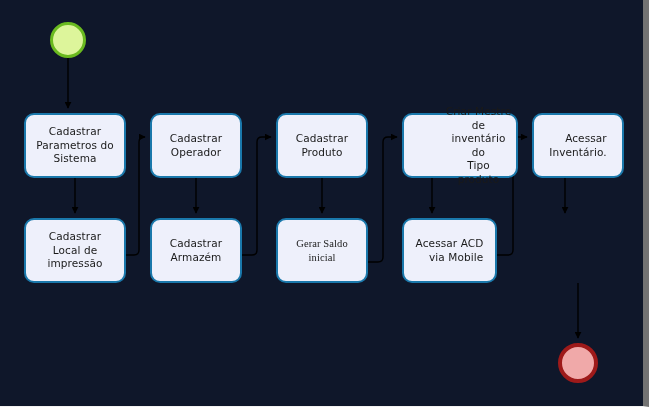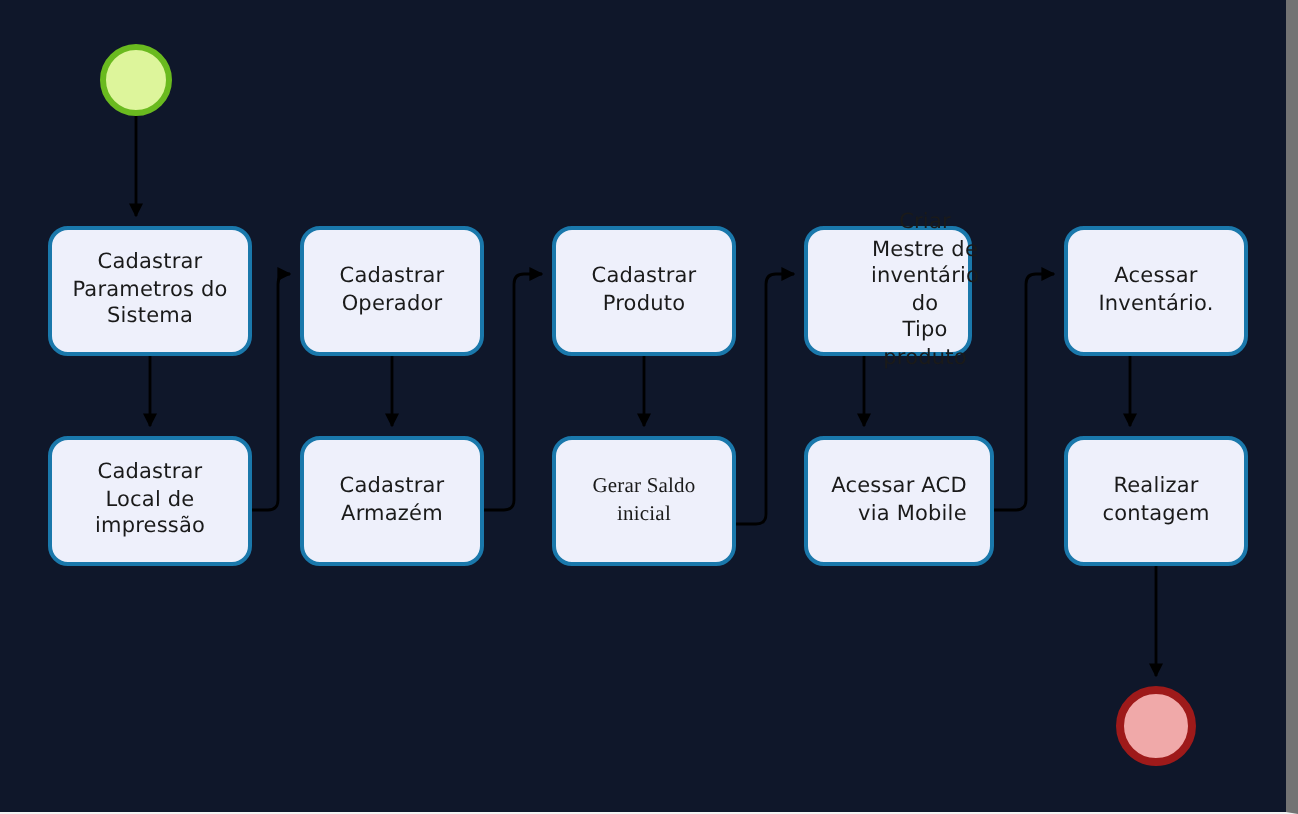"Criar Mestre de" div.node-task { width: 84px -> 116px }
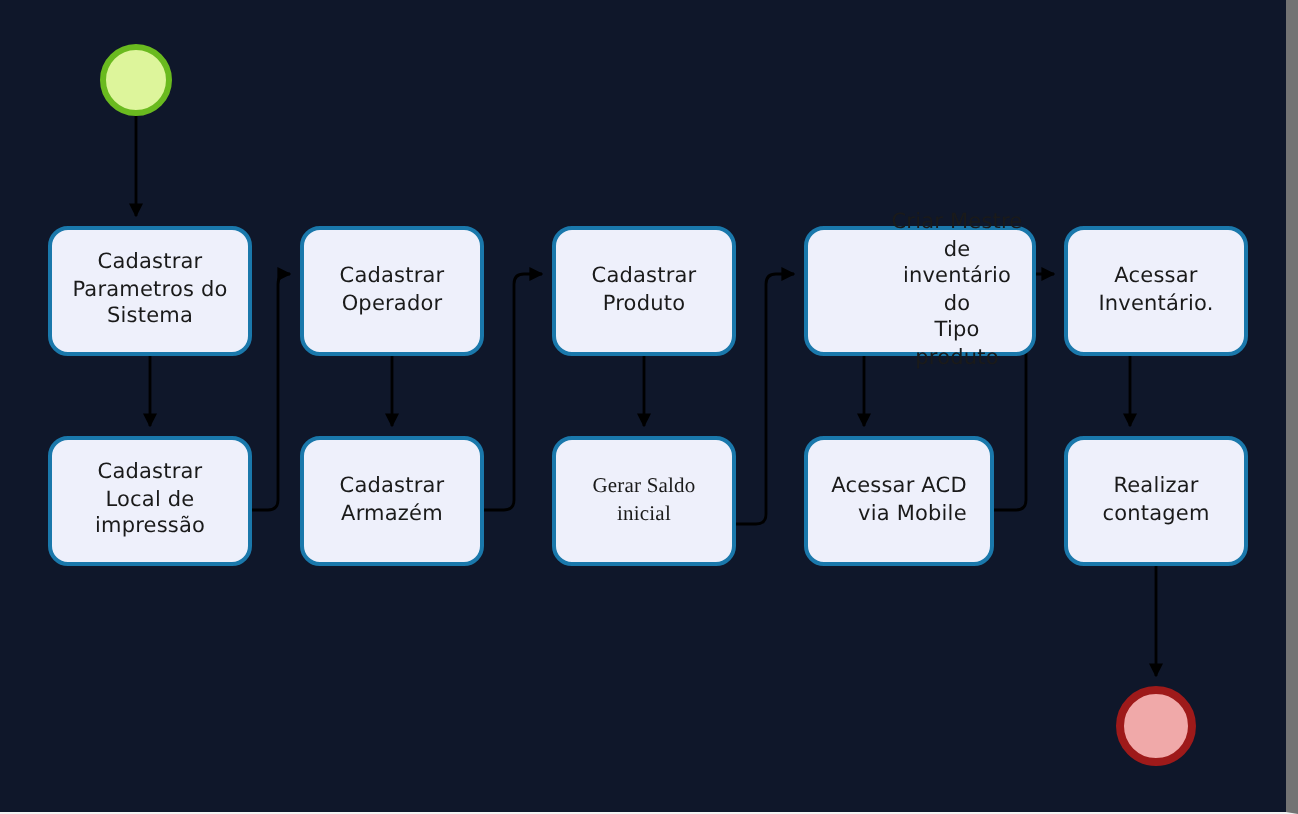"Acessar" div.node-task { text-align: none -> right }
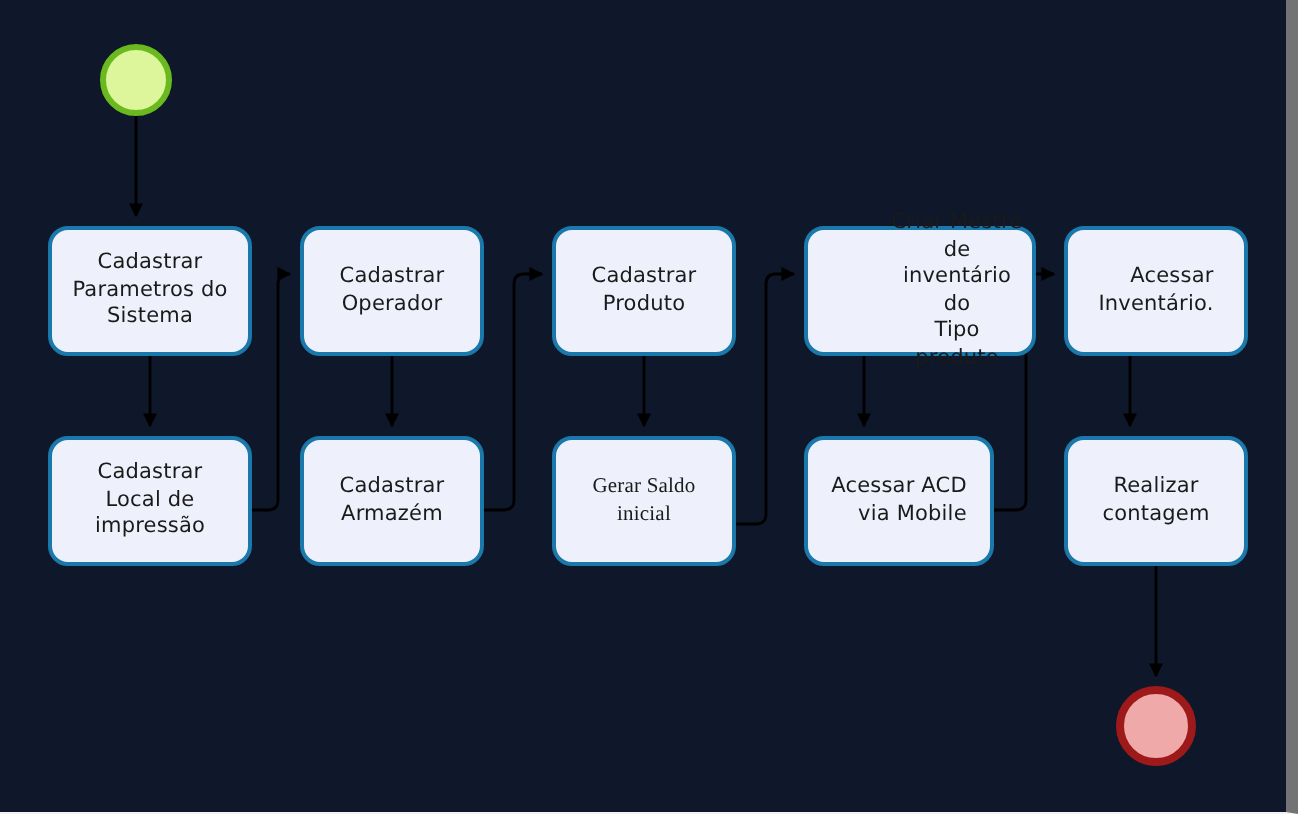"Realizar" div.node-task { html: <div>Realizar contagem</div> -> none }
